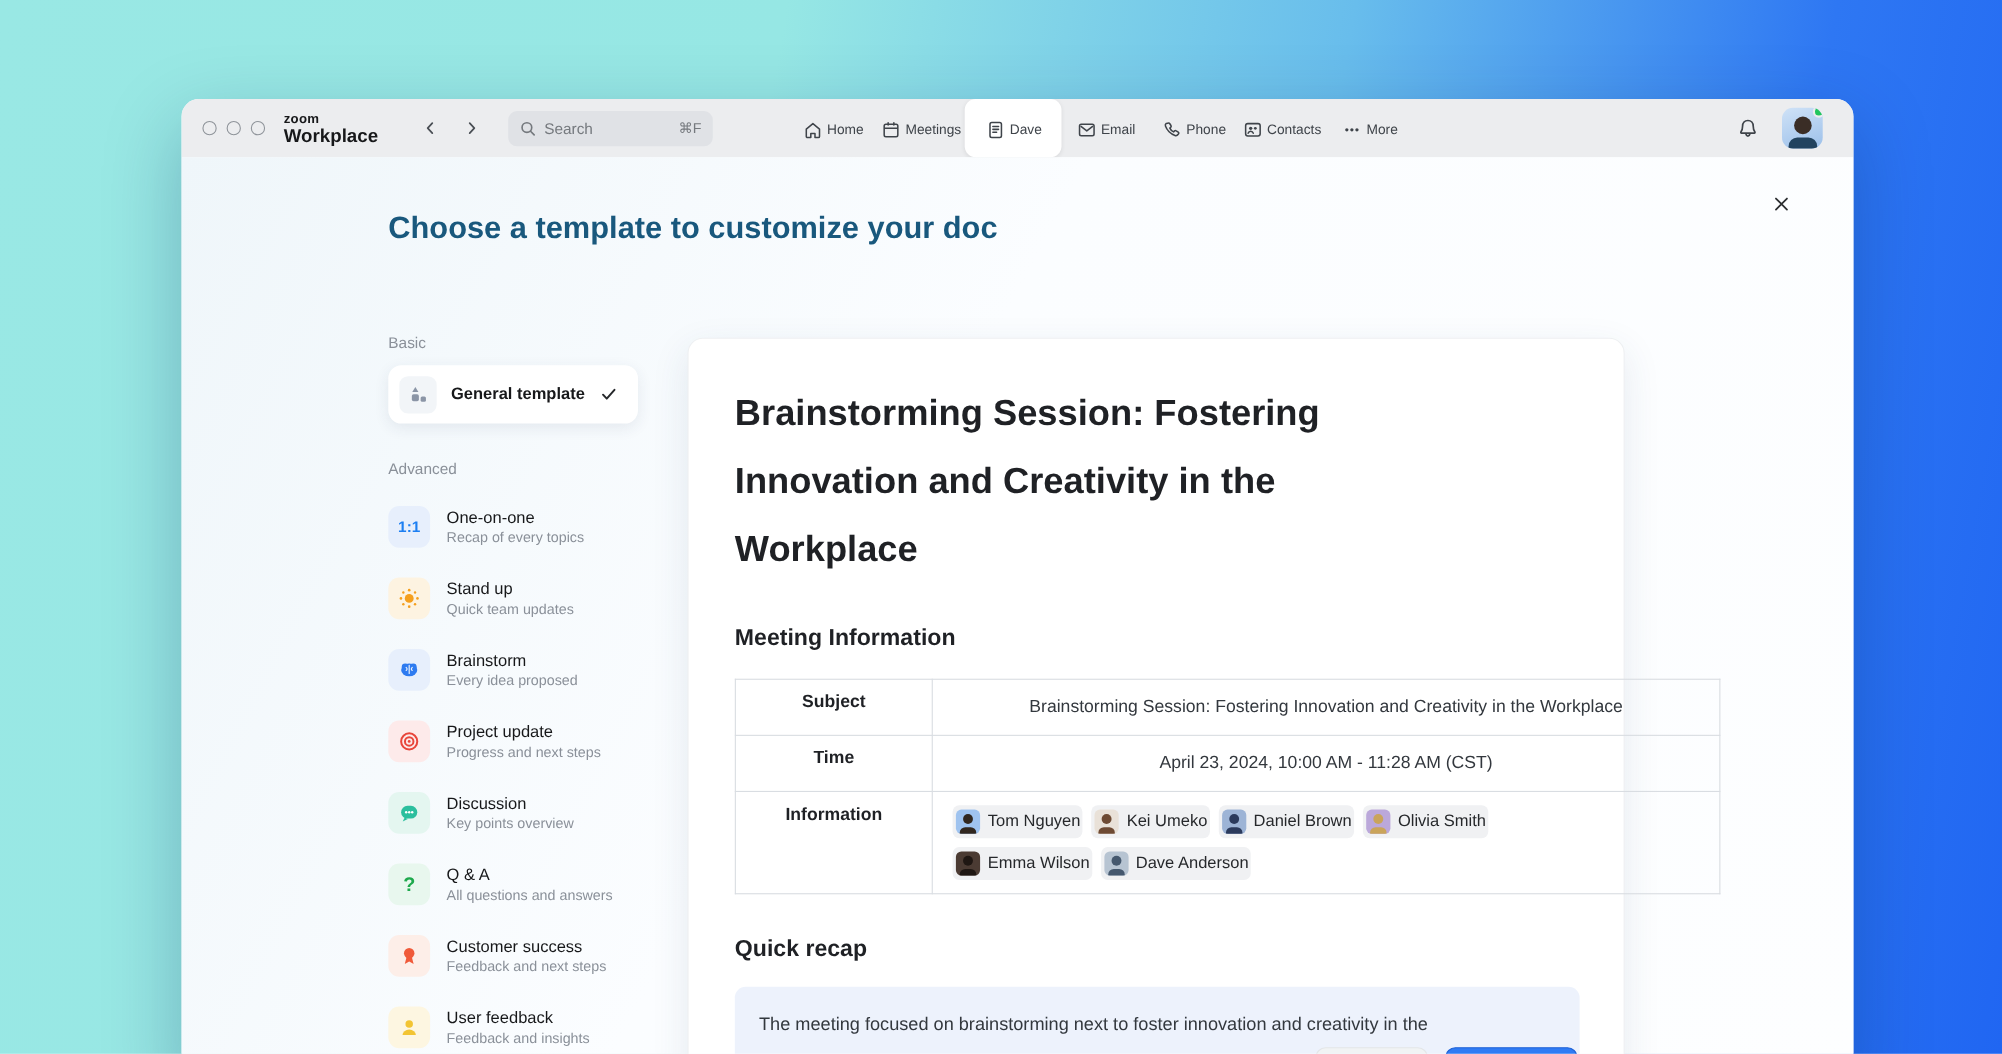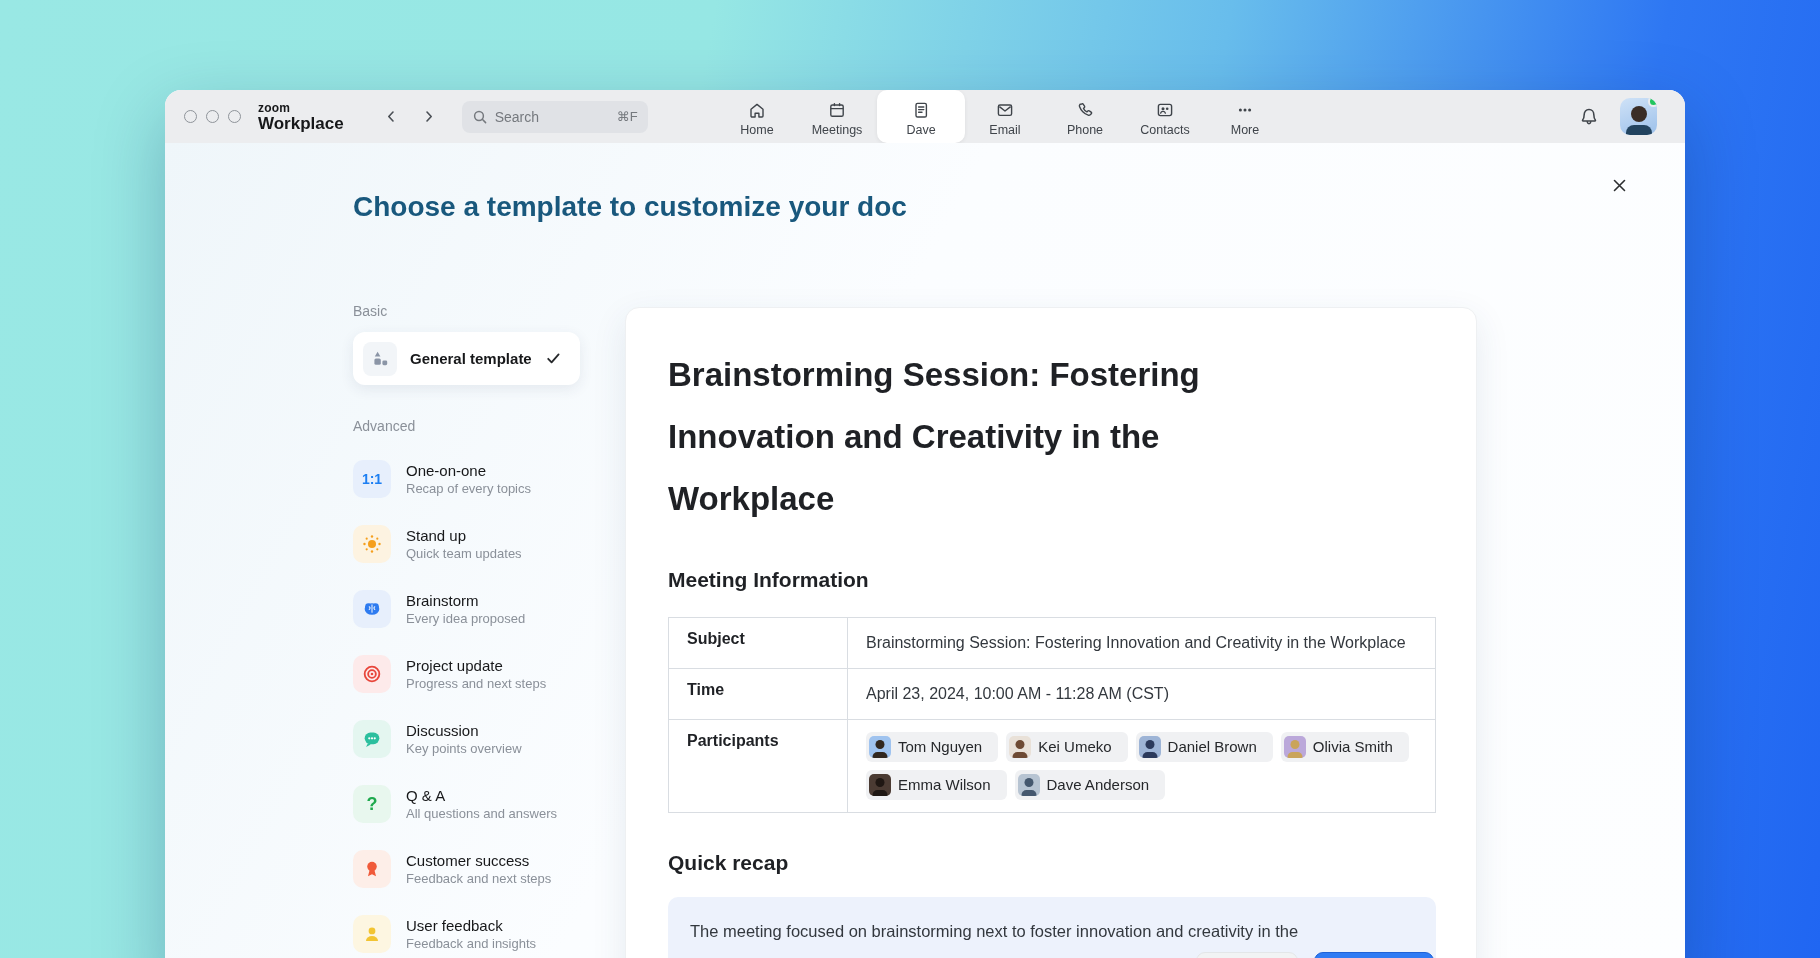"Home" .tab { flex-direction: column -> none }
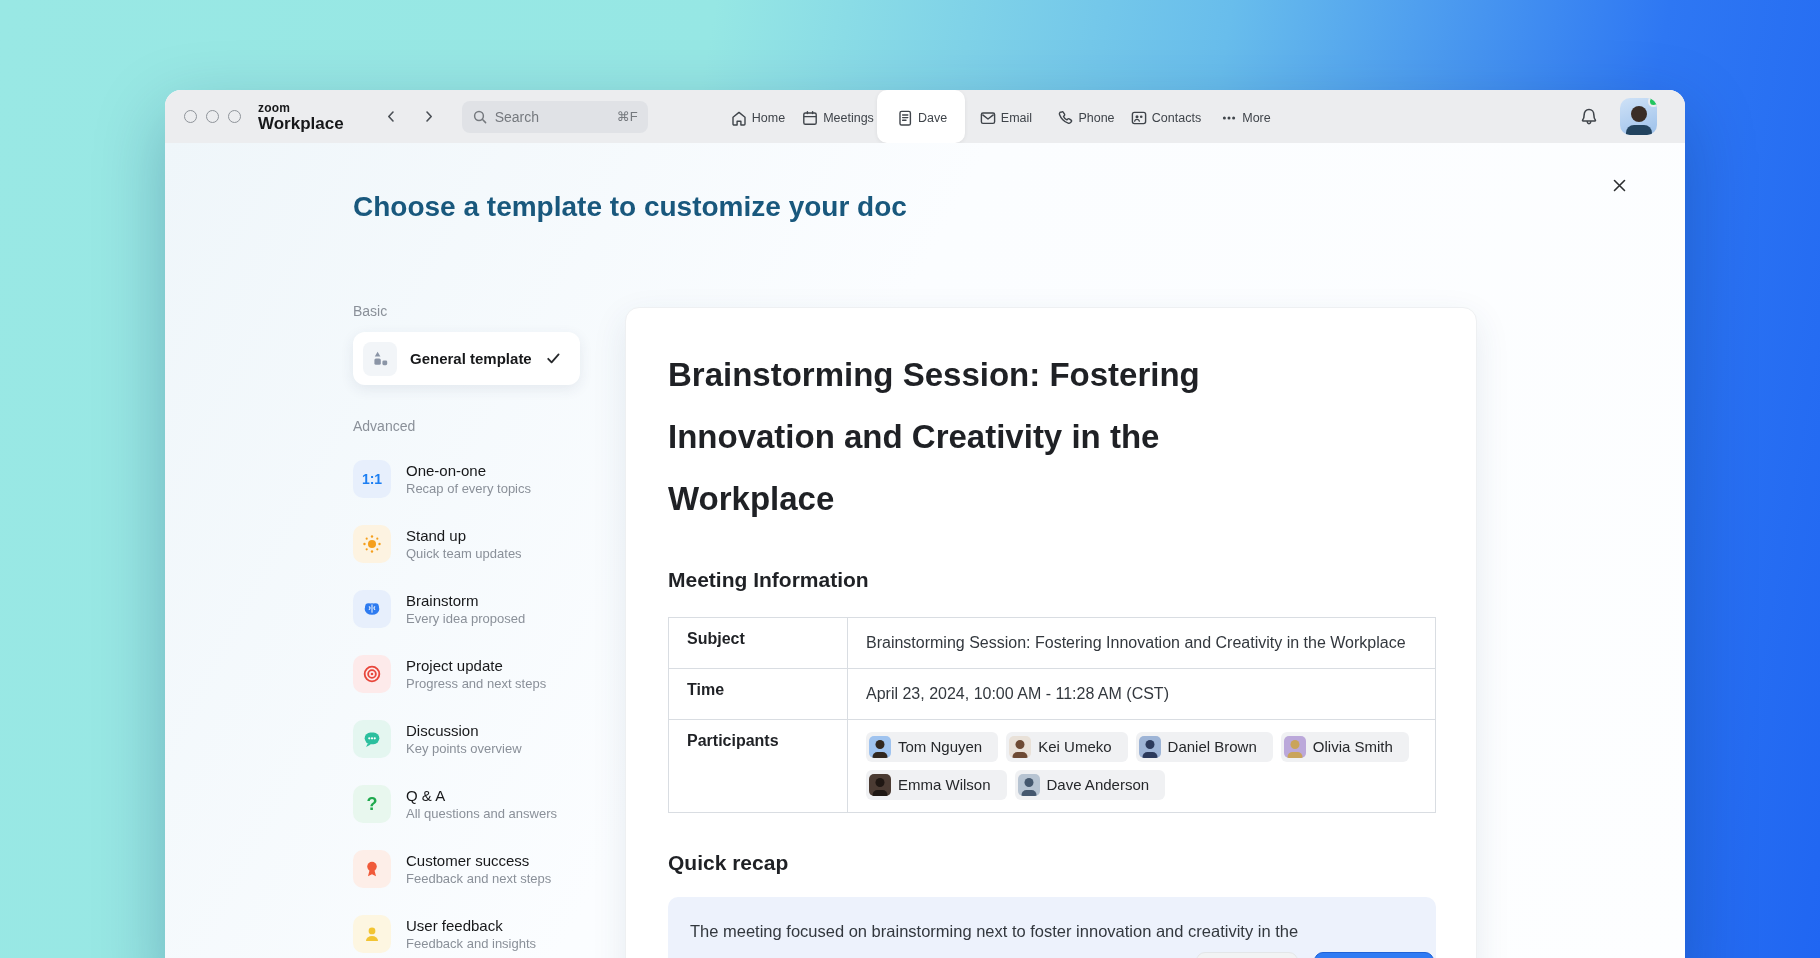"Subject" .info-table { text-align: none -> center; width: 768px -> 896px }
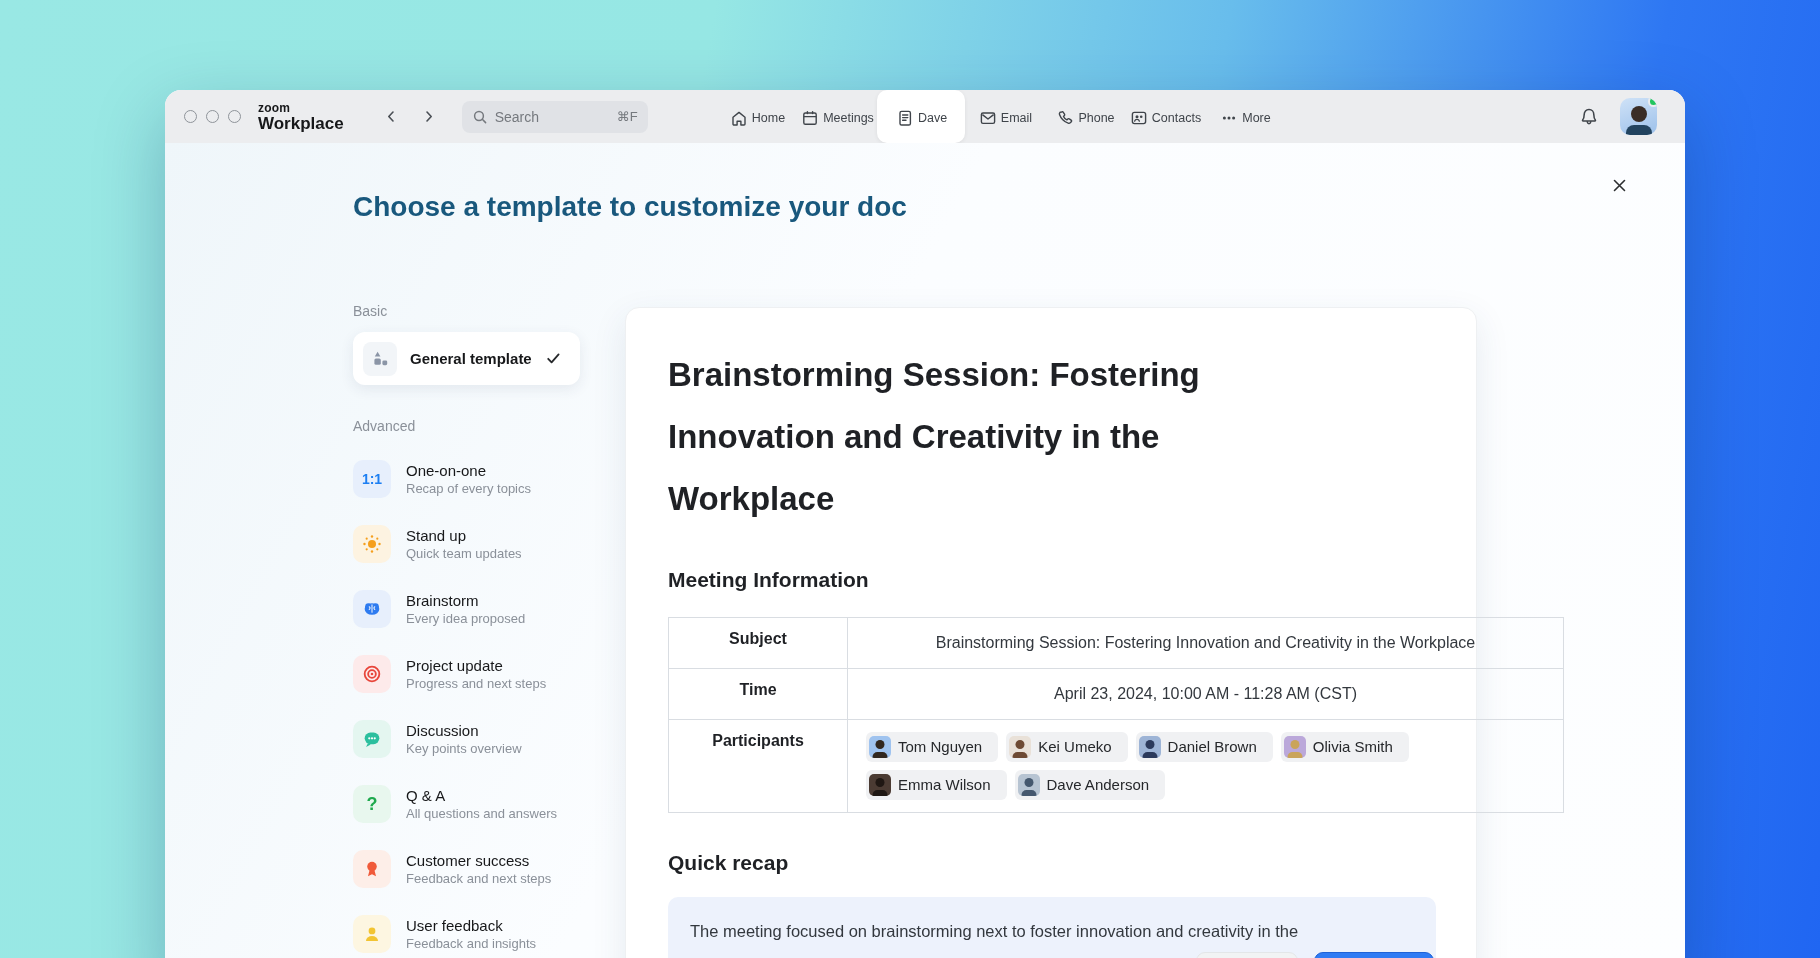"Participants" td.lbl { text: Participants -> Information }
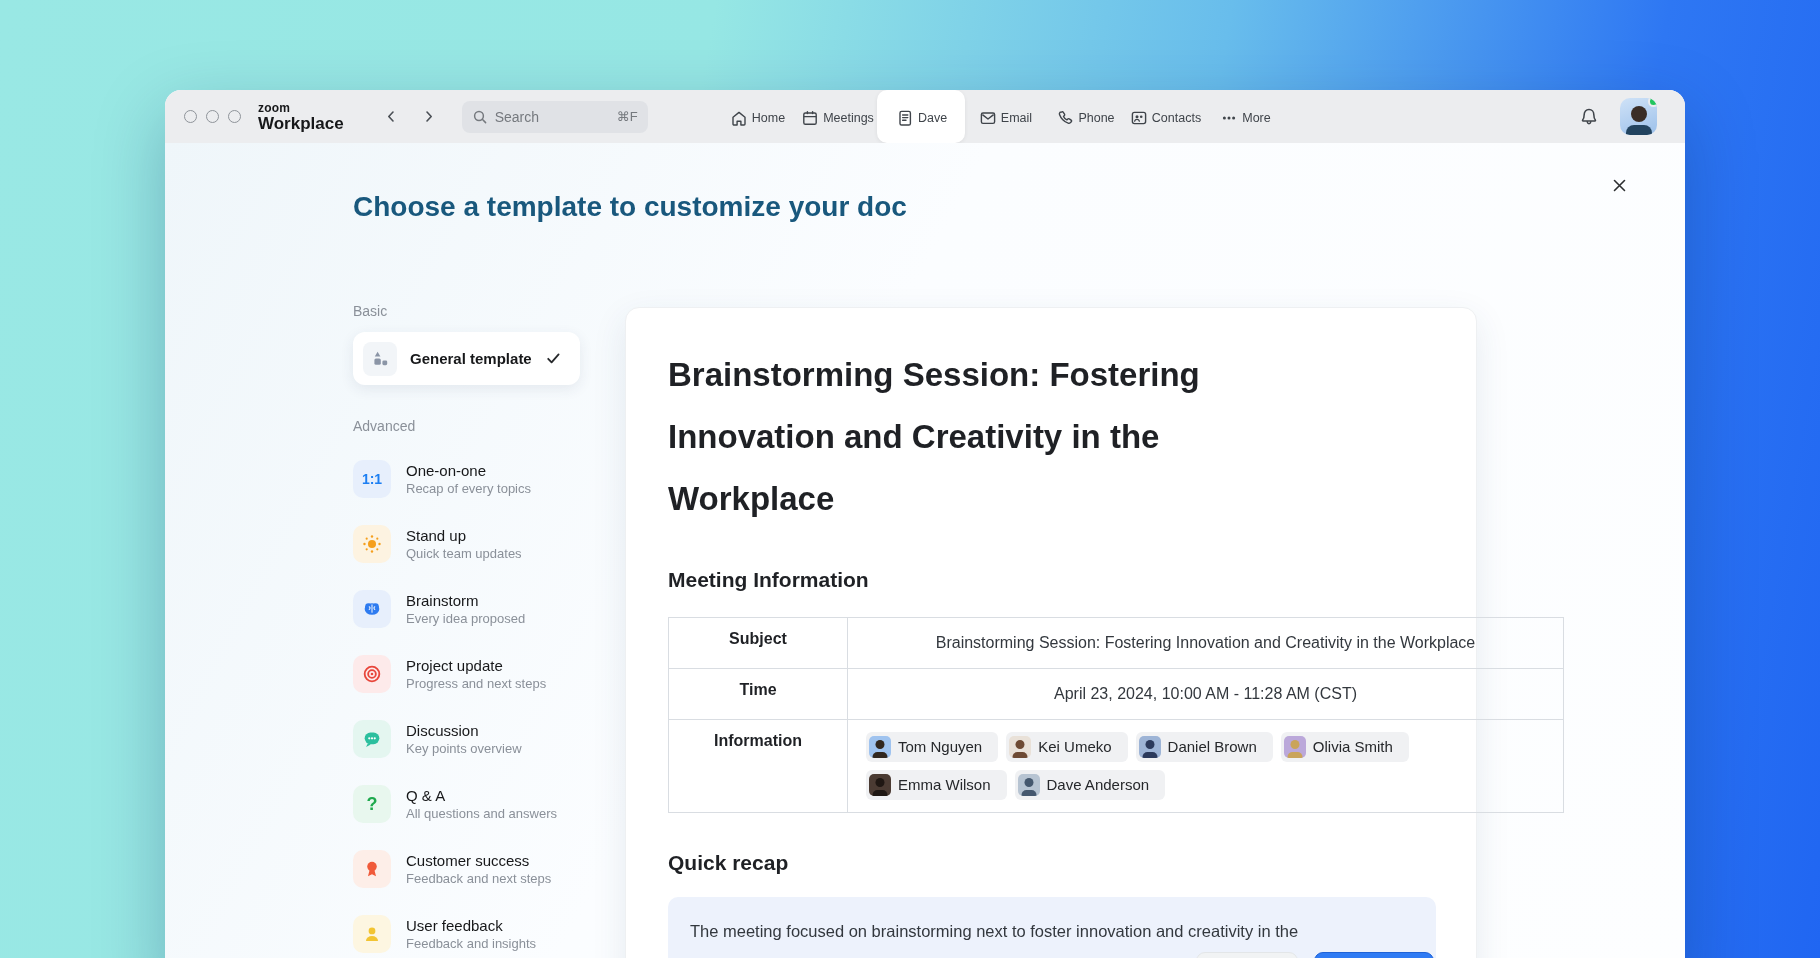"Tom Nguyen" .pill { padding: 2px 16px 2px 3px -> 2px 2px 2px 3px }
